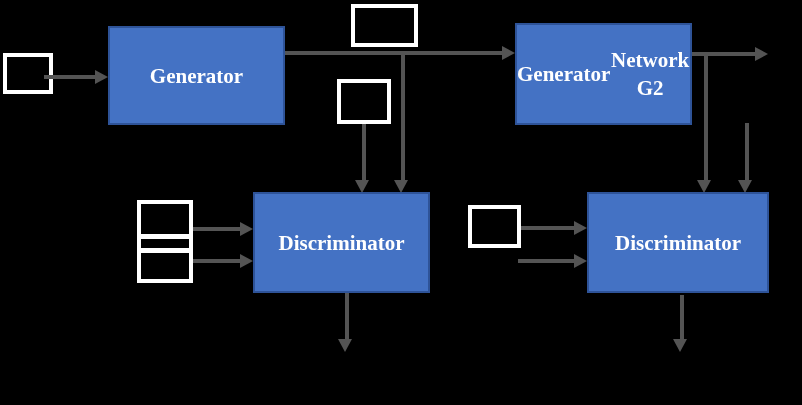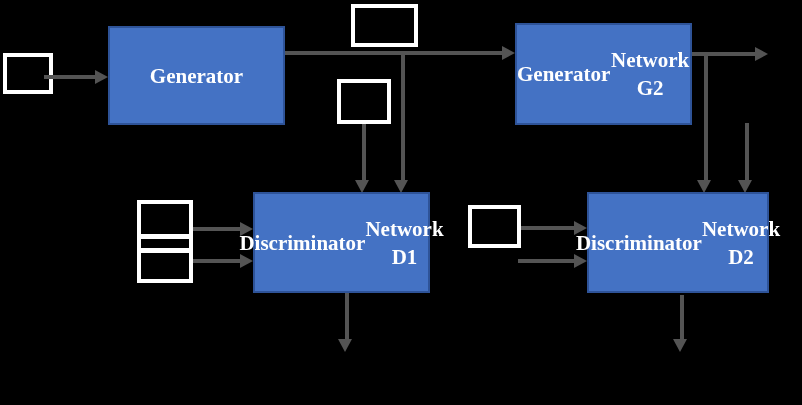"Network D1" span { html: <span>Network D1</span> -> none }
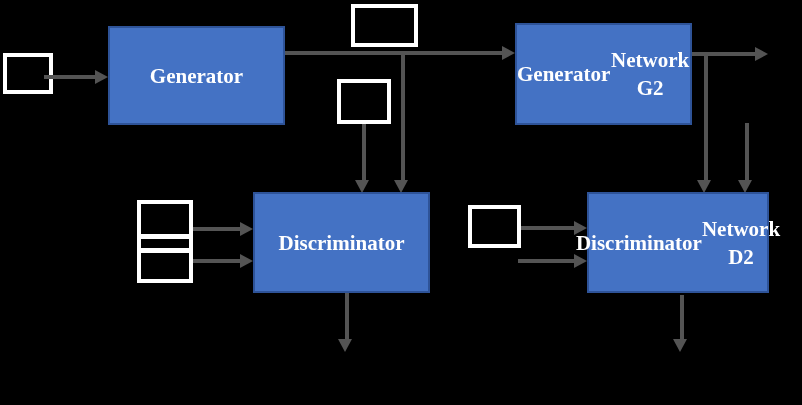"Network D2" span { html: <span>Network D2</span> -> none }
